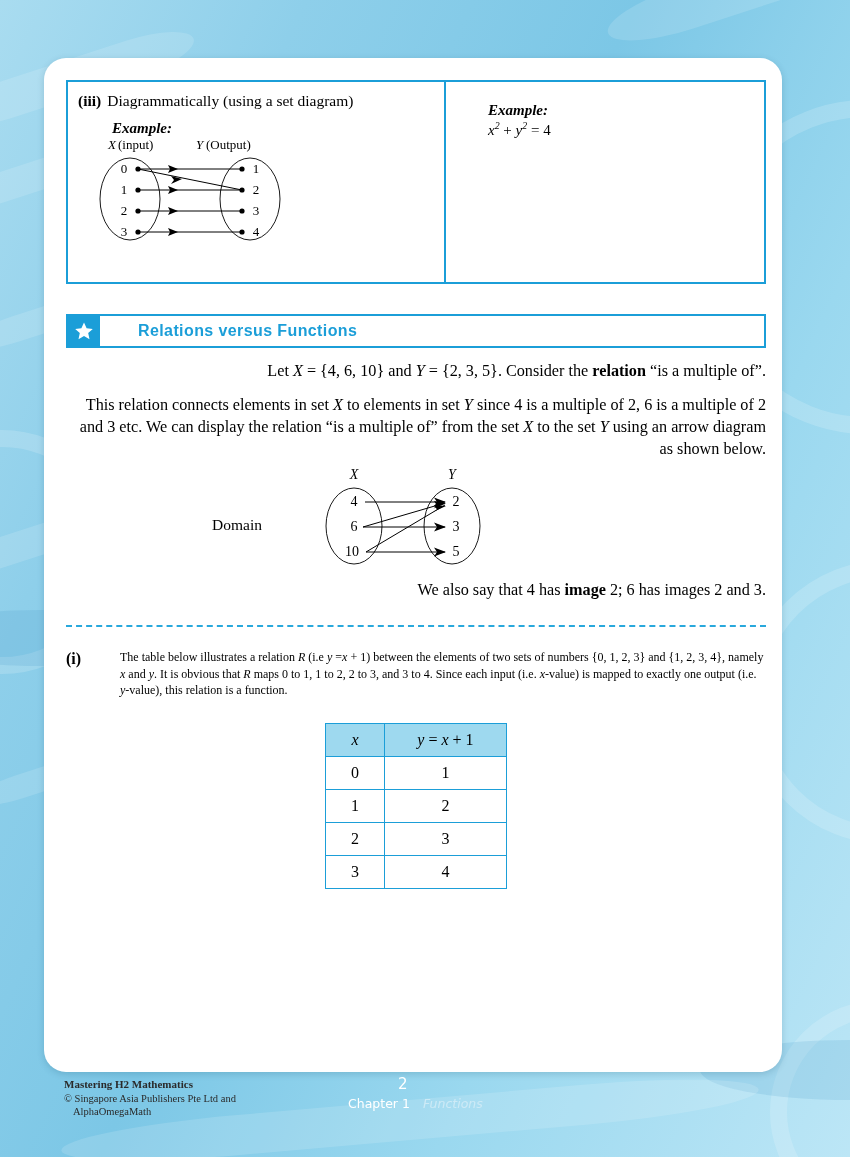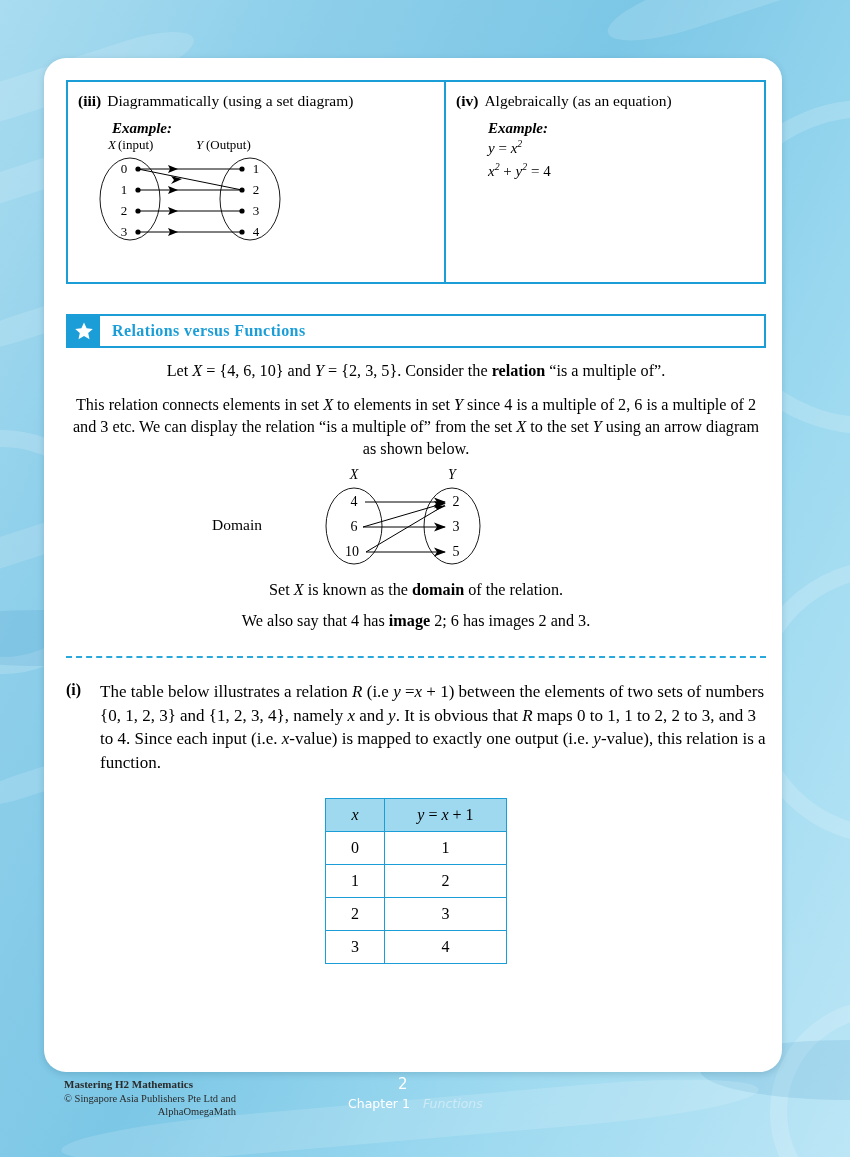"(iv) Algebraically (as an equation)" div.box-head { html: <div> <span>(iv)</span><span>Algebraically (as an equation)</span> </div> -> none }
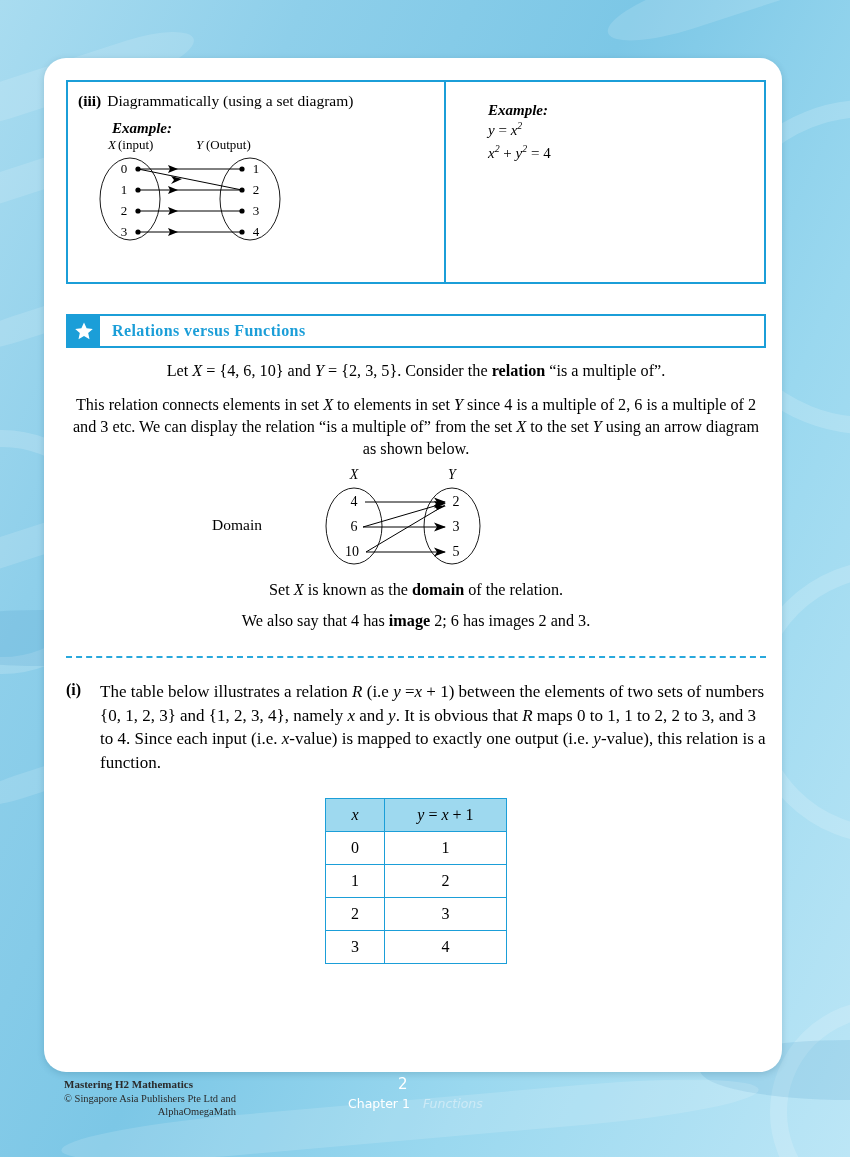"y = x2" div.eqn { html: <div> <span>y<span> = </span>x<sup>2</sup></span> </div> -> none }
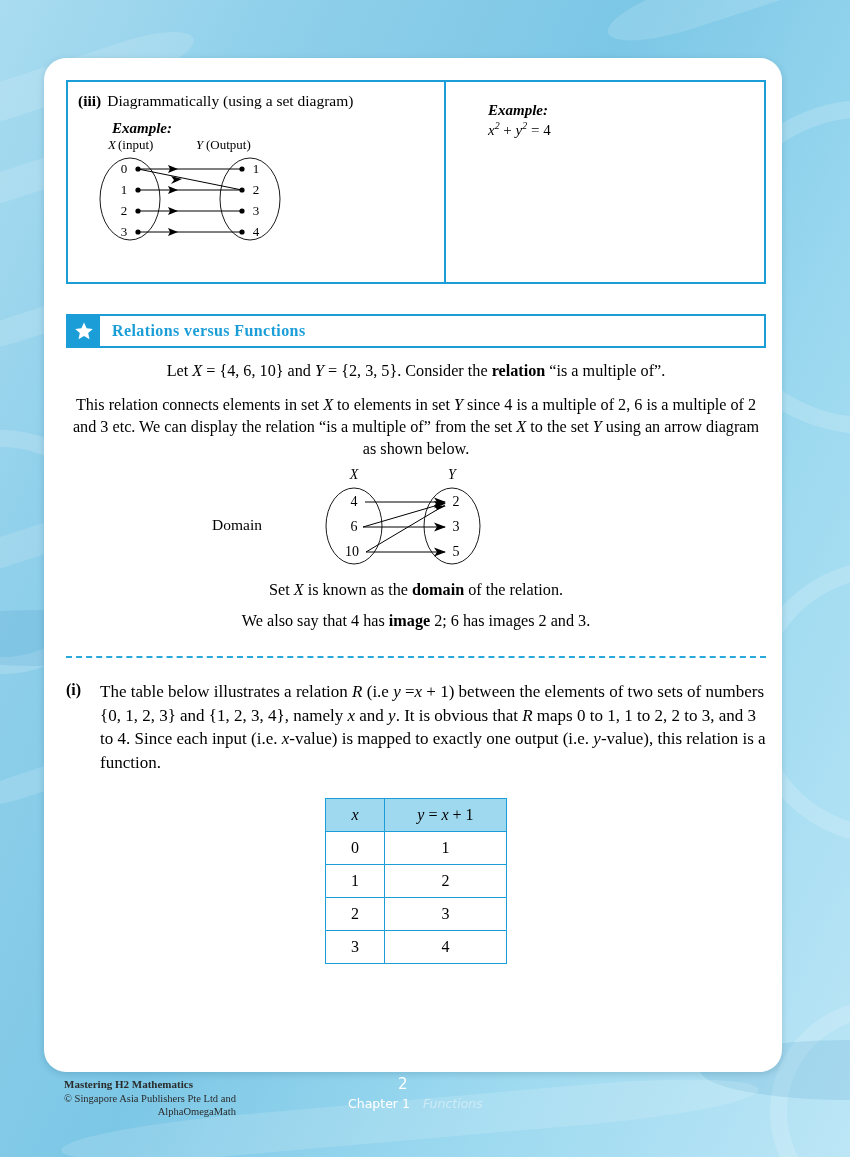"Relations versus Functions" .section-title { font-family: Liberation Serif, serif -> Liberation Sans, sans-serif; margin-left: none -> 26px }
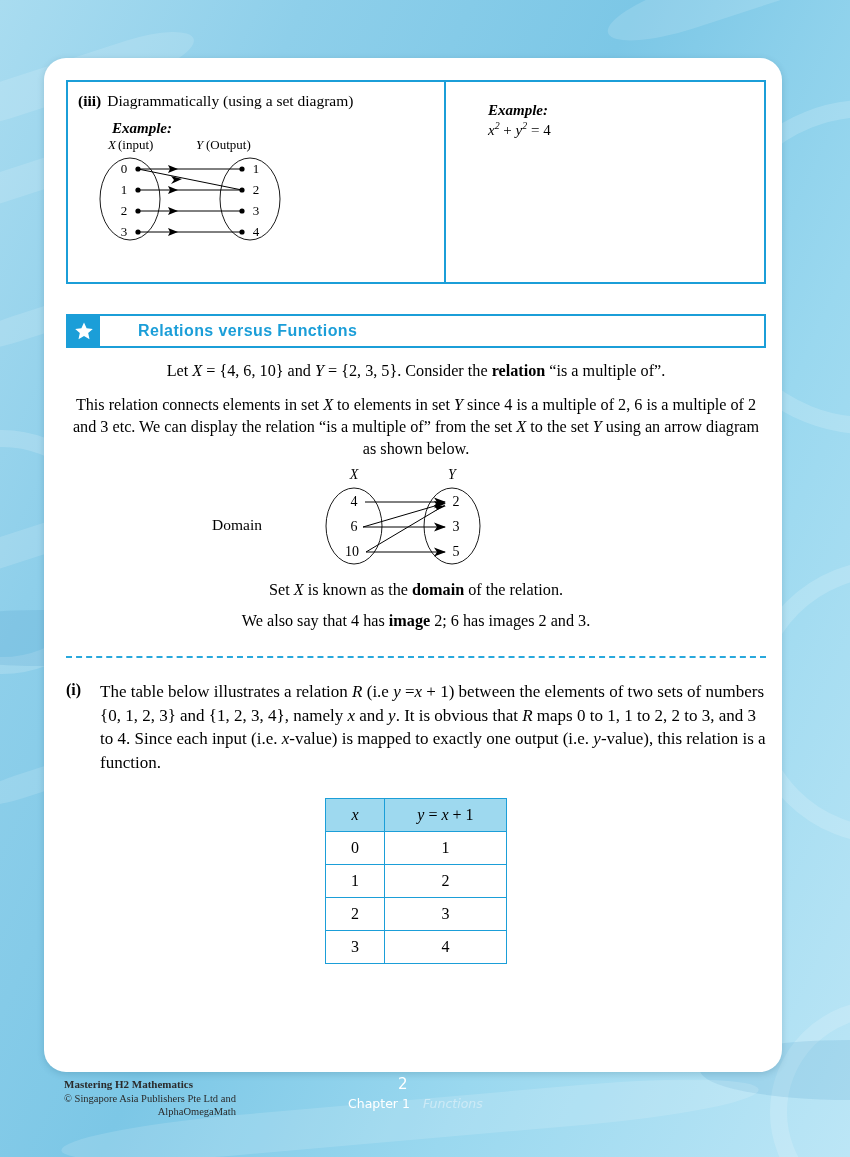"Let X = {4, 6," p.body { text-align: center -> right }
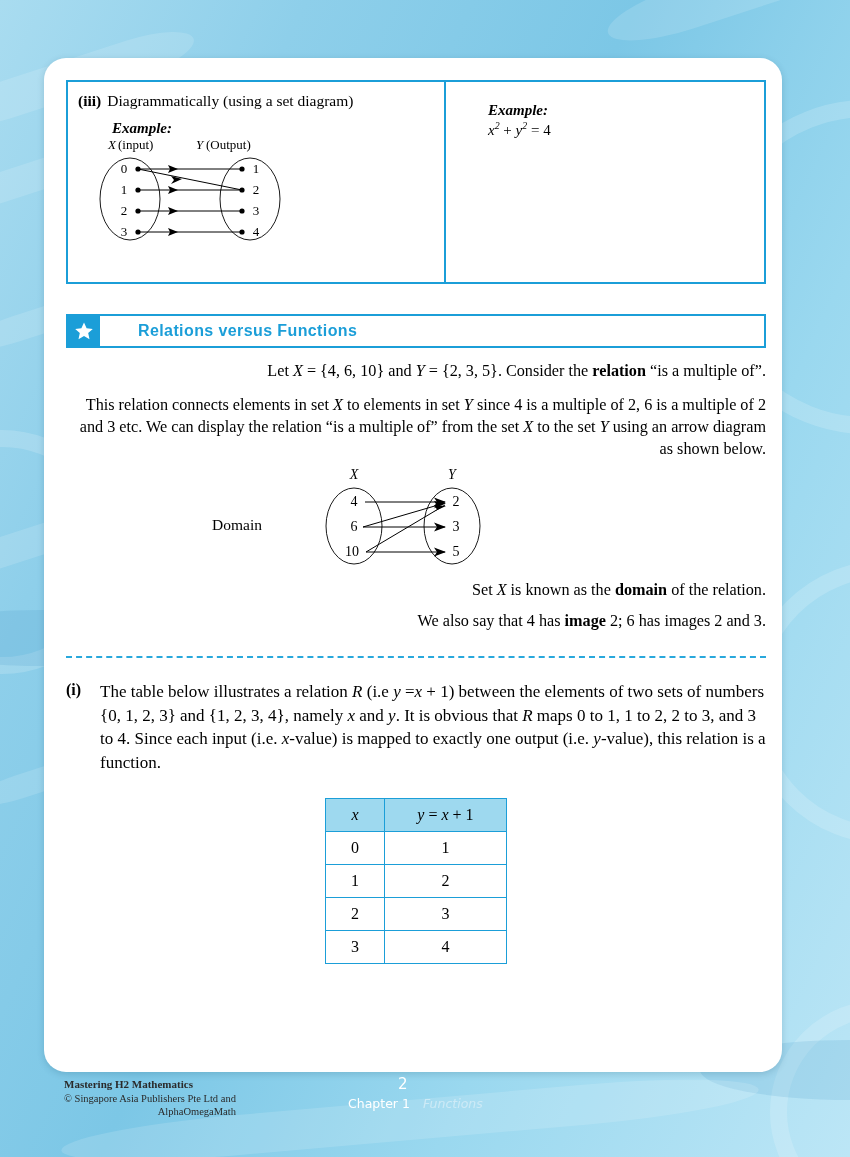"Set X is known as" p.body { html: <p>Set <span>X</span> is known as the <span>domain</span> of the relation.</p> -> none }
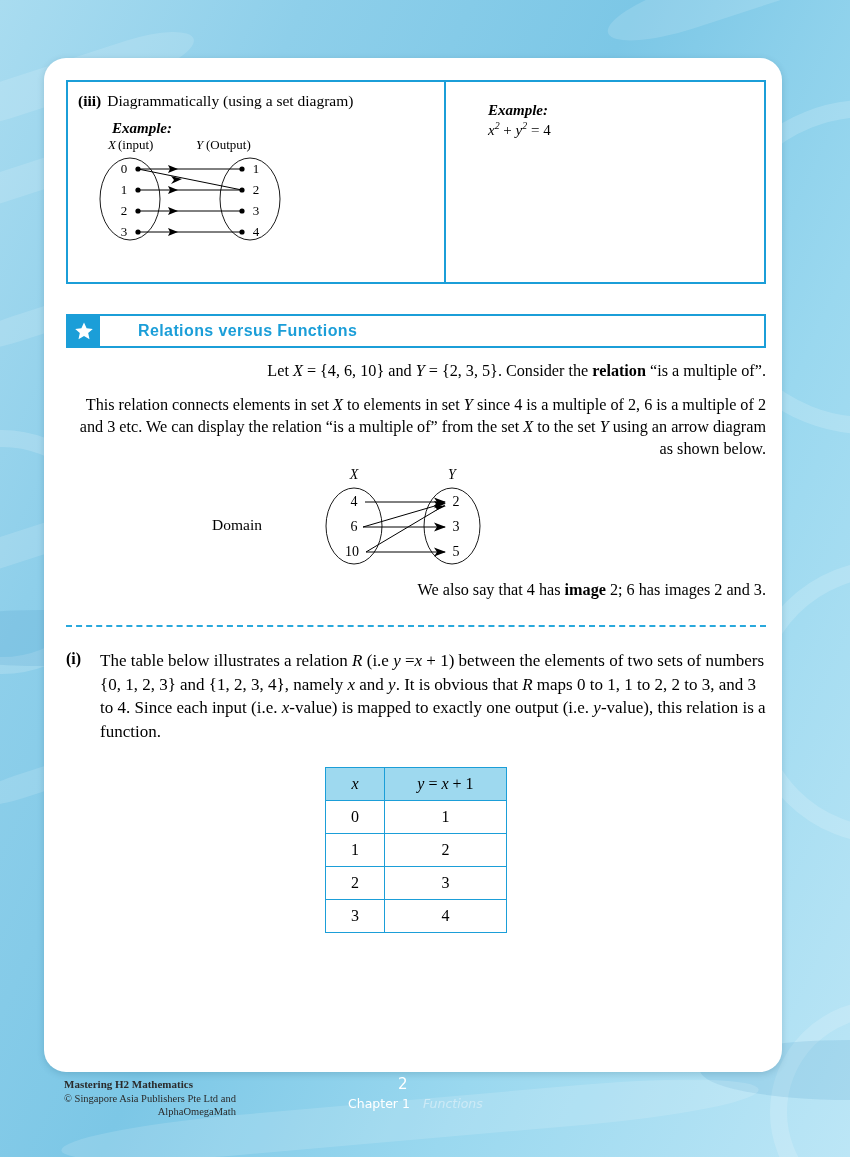"The table below illustrates a" .item .txt { font-size: 17px -> 12px; margin-left: none -> 20px }
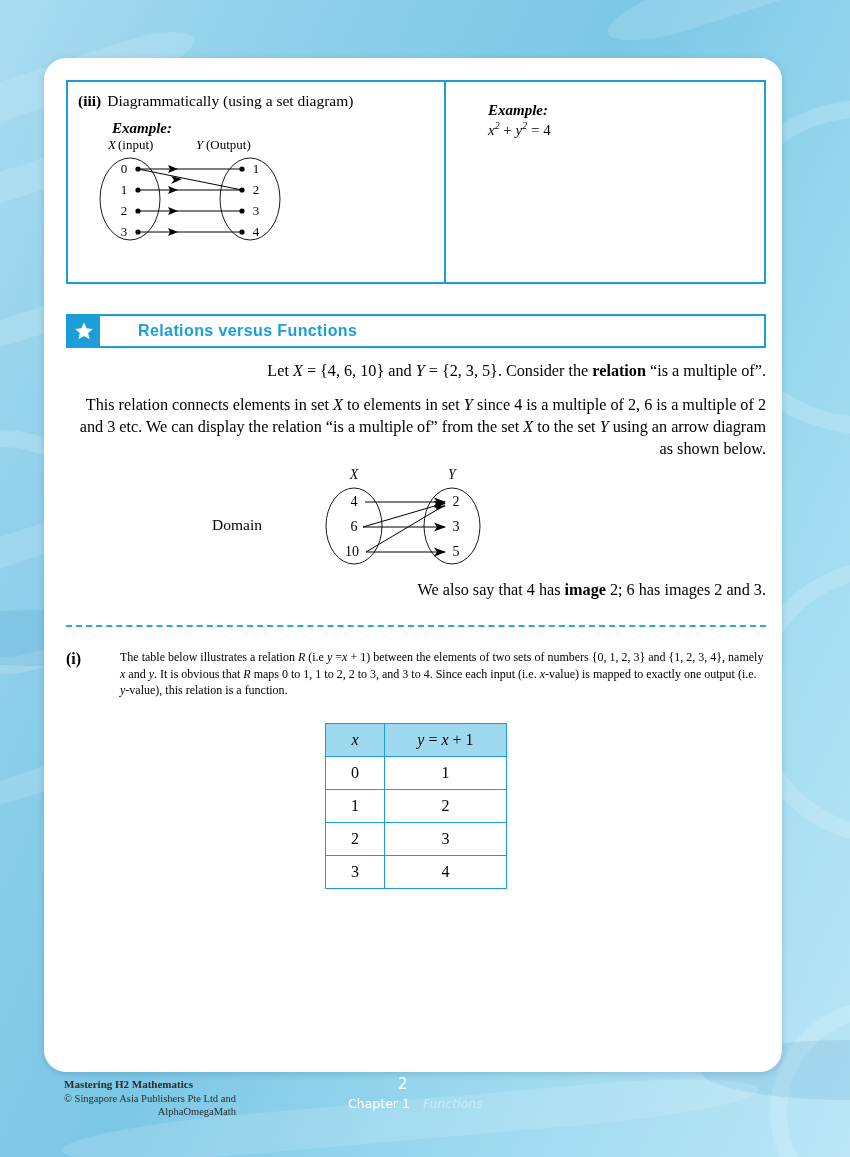"AlphaOmegaMath" #footer .left .t3 { text-align: right -> none }
